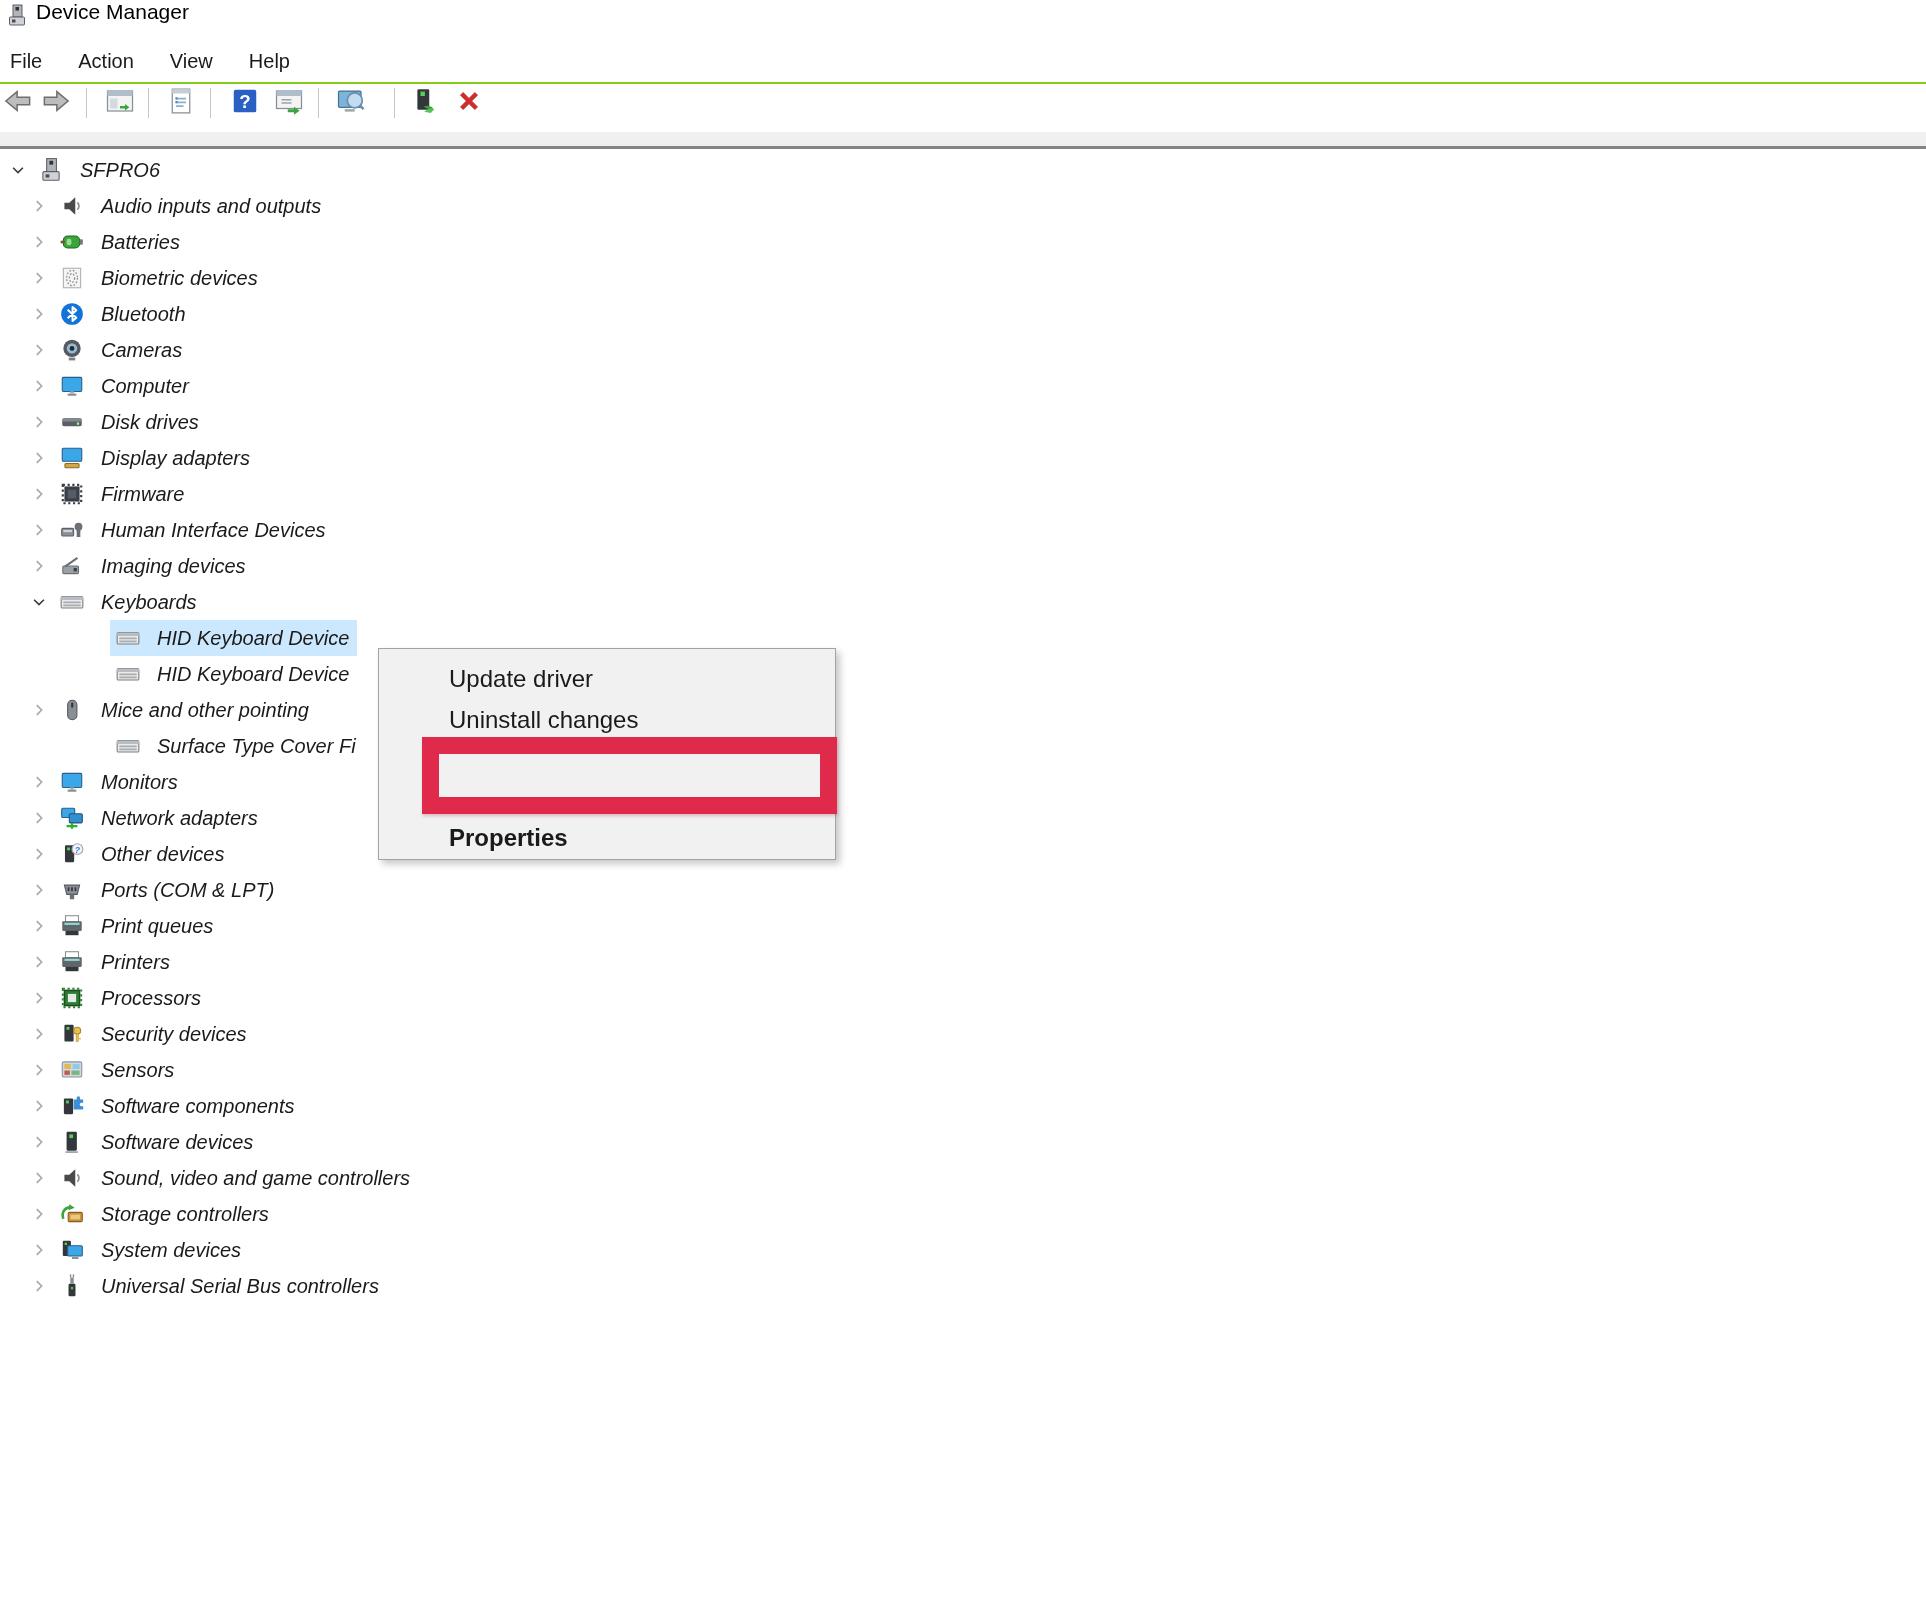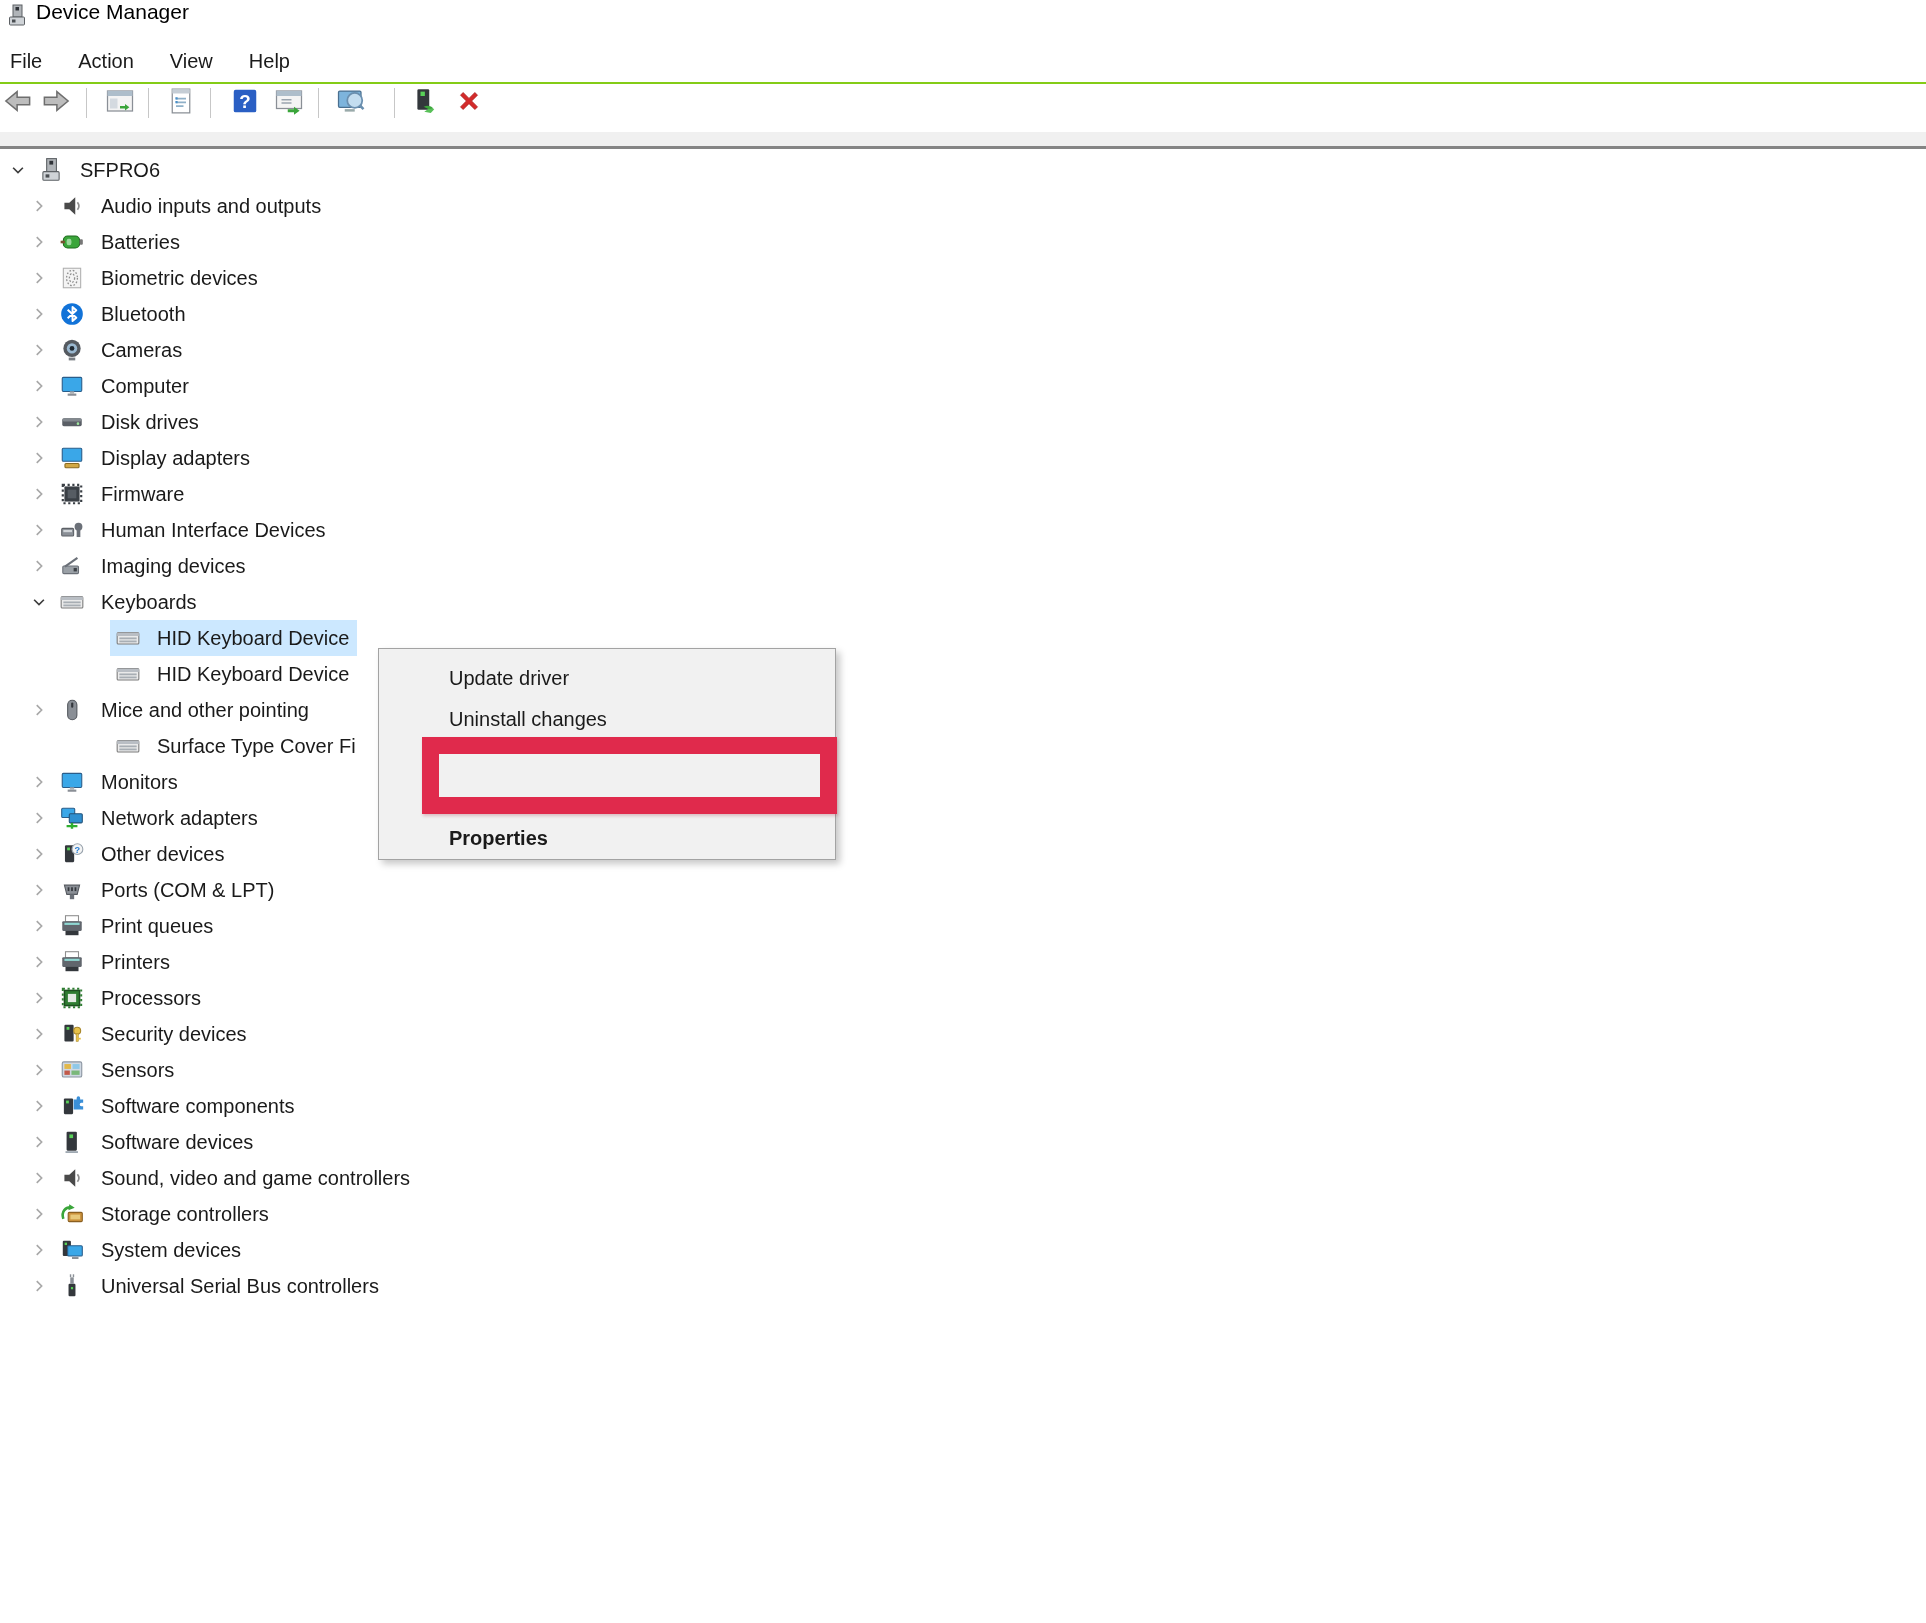"SFPRO6" .rowc { font-style: none -> italic }
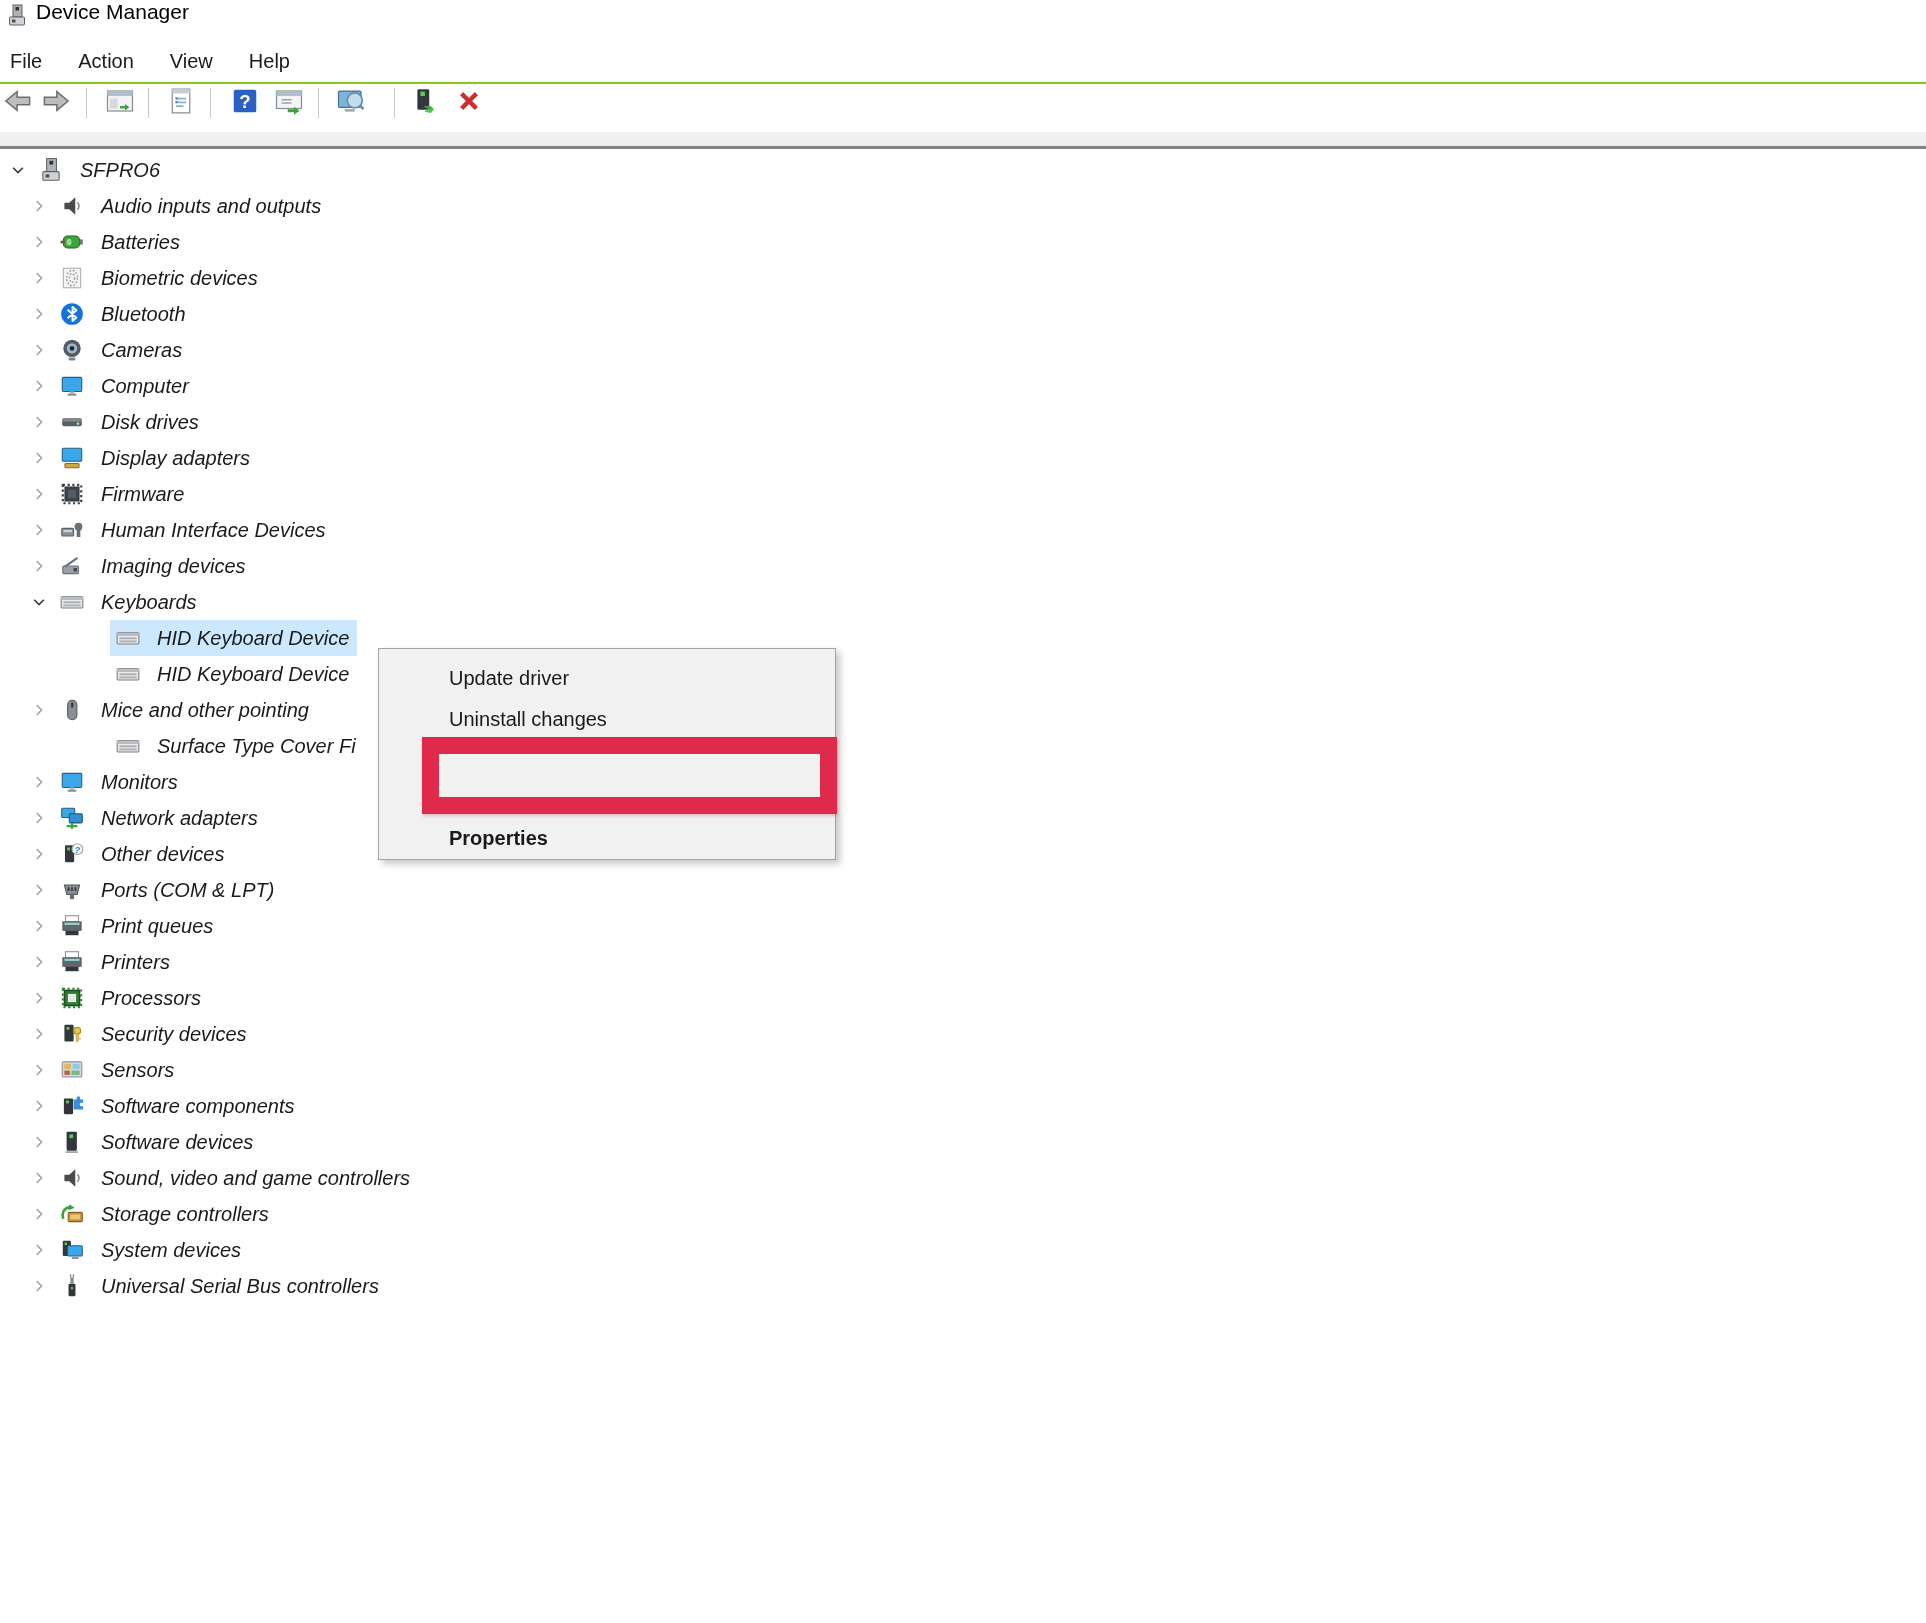"Update driver" .cm-item { font-size: 20px -> 24px }
